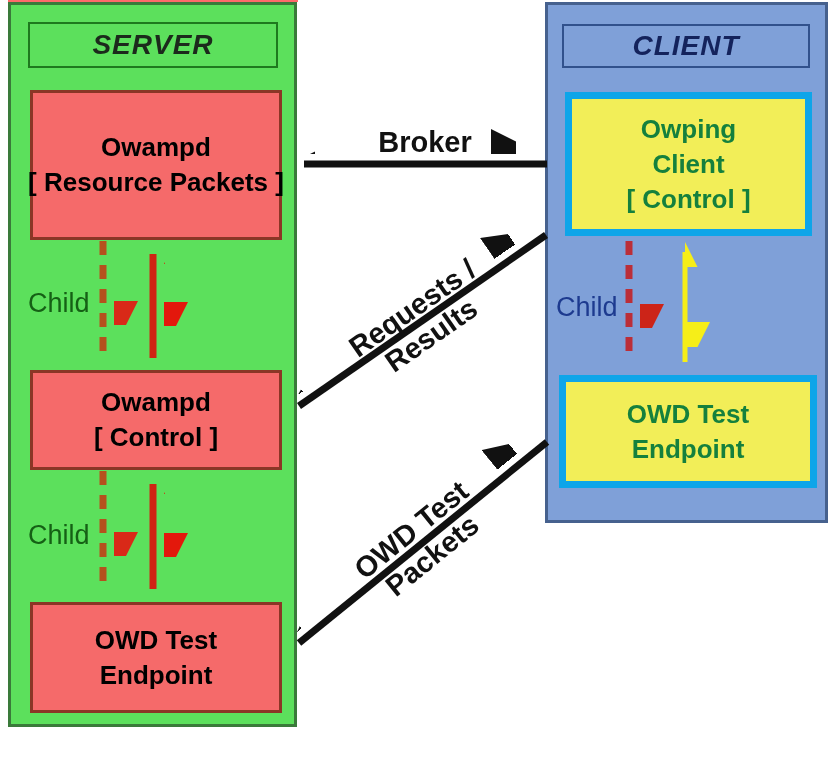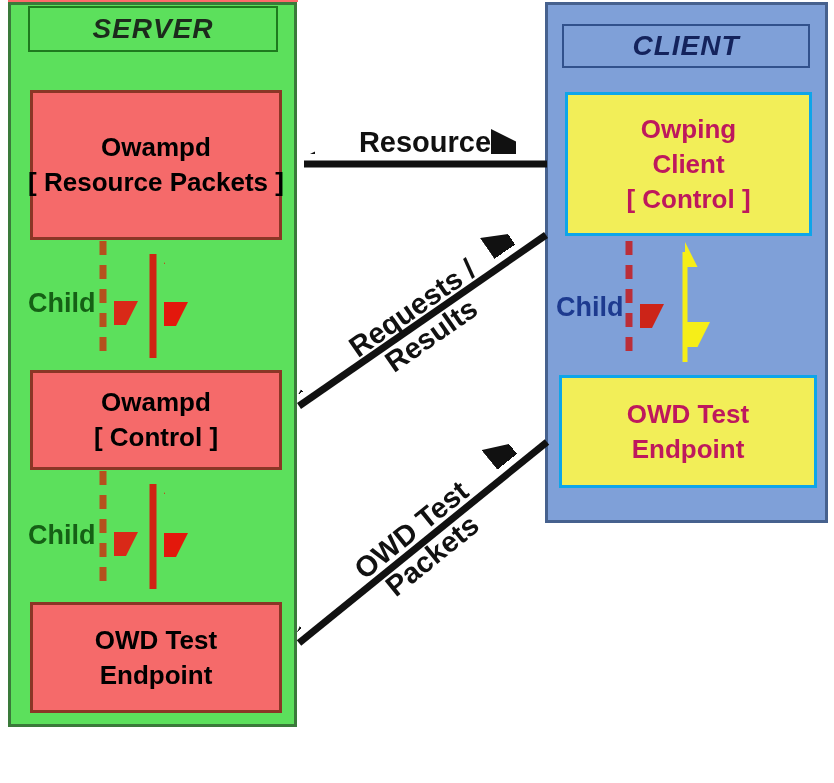"SERVER" .server-hdr { top: 6px -> 22px }
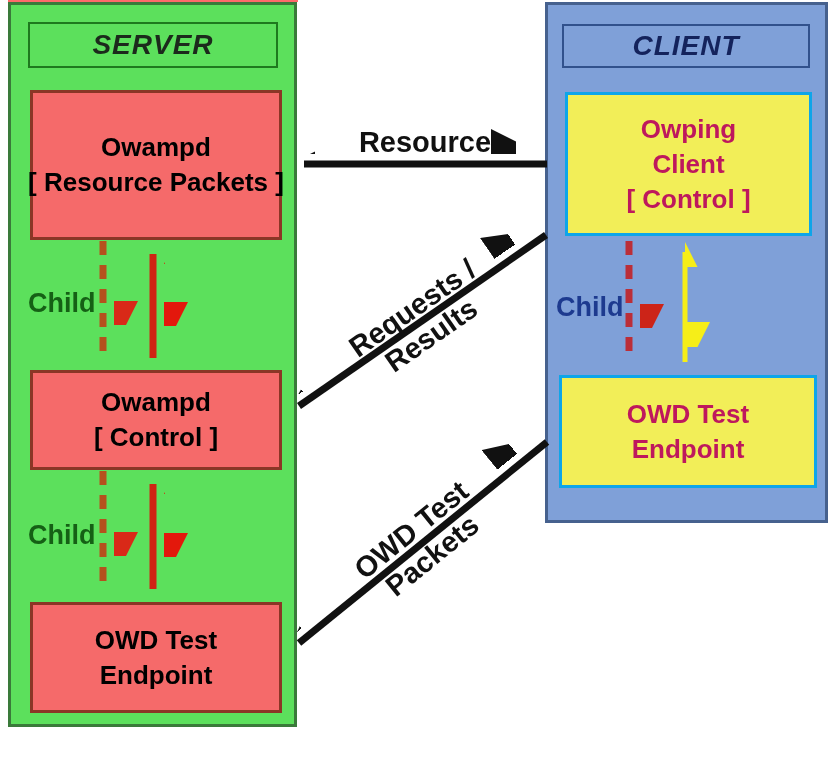"Resource" div { text: Resource -> Broker }
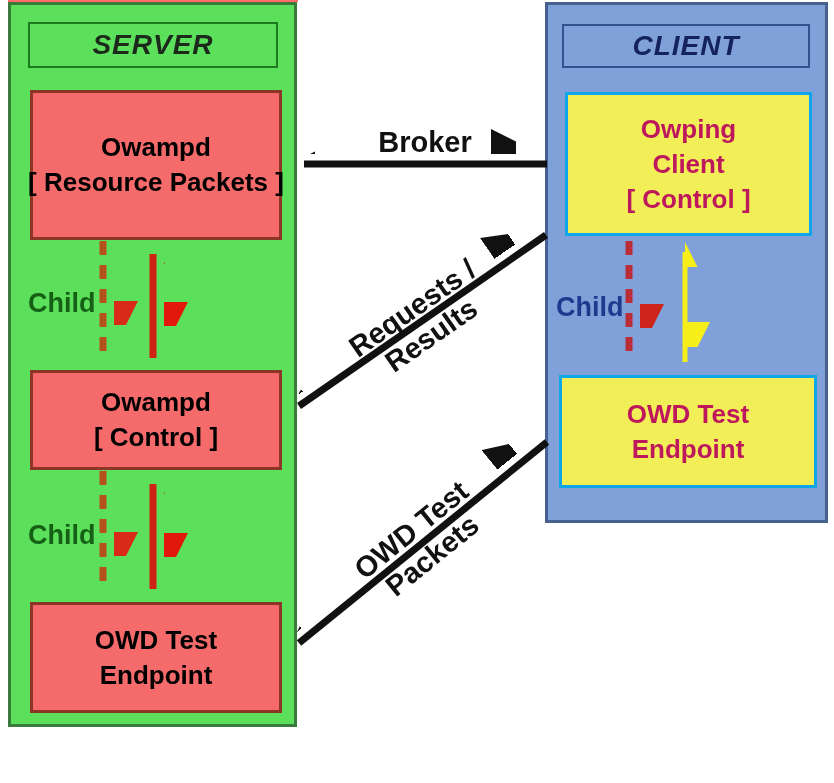"Owping" .node-yellow { border: 3px solid #0ea5e9 -> 7px solid #0ea5e9; color: #be185d -> #15803d }
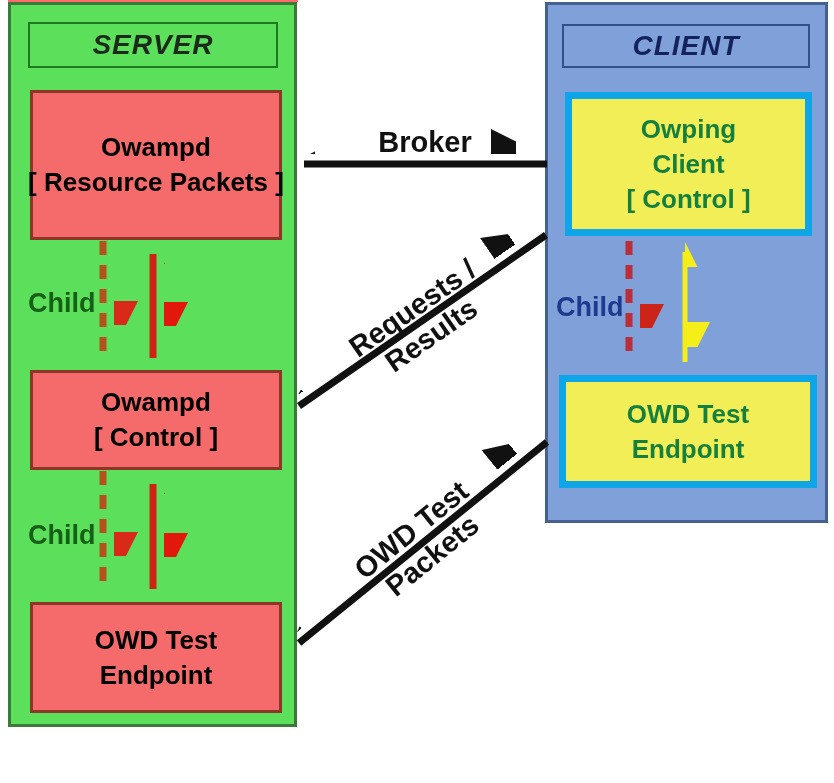"Child" .child-label { font-weight: bold -> normal }
